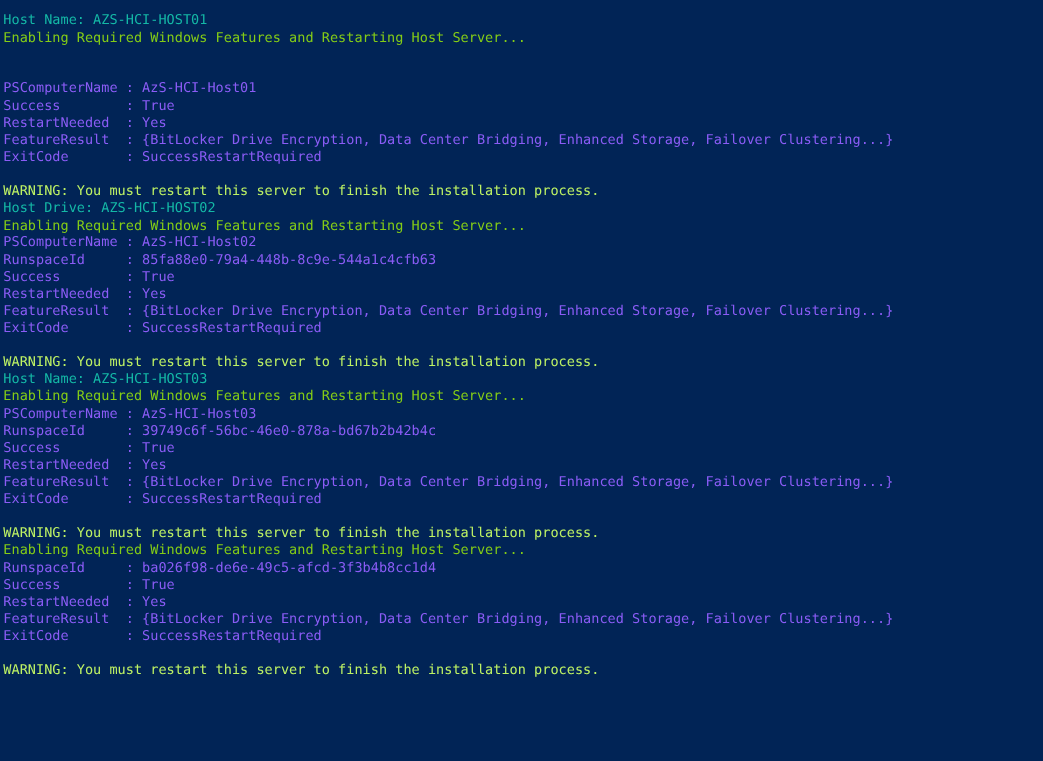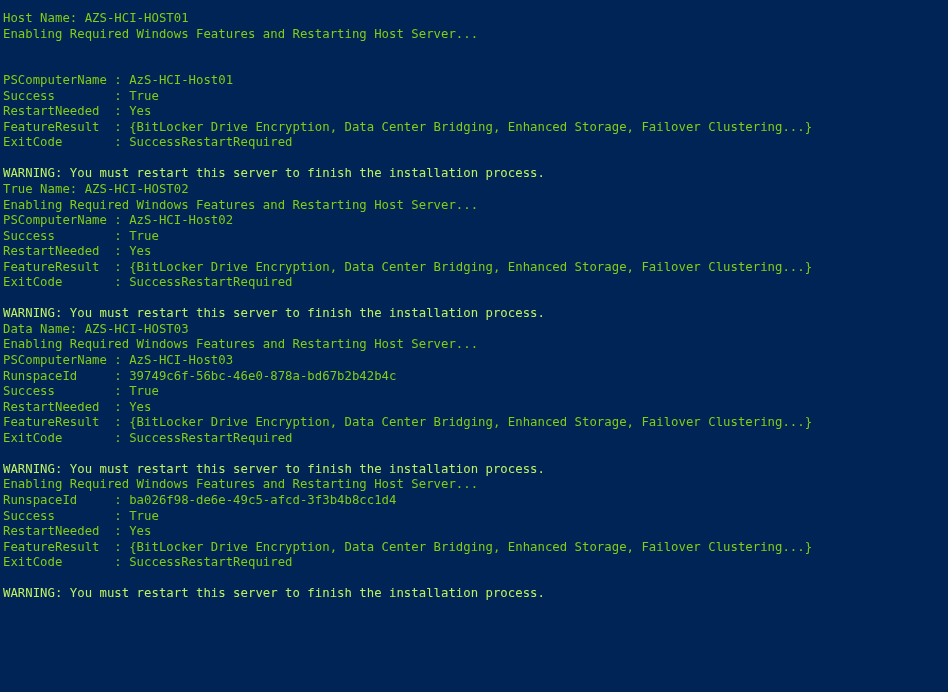"Host Name: AZS-HCI-HOST01" .c-green { color: #84cc16 -> #14b8a6 }
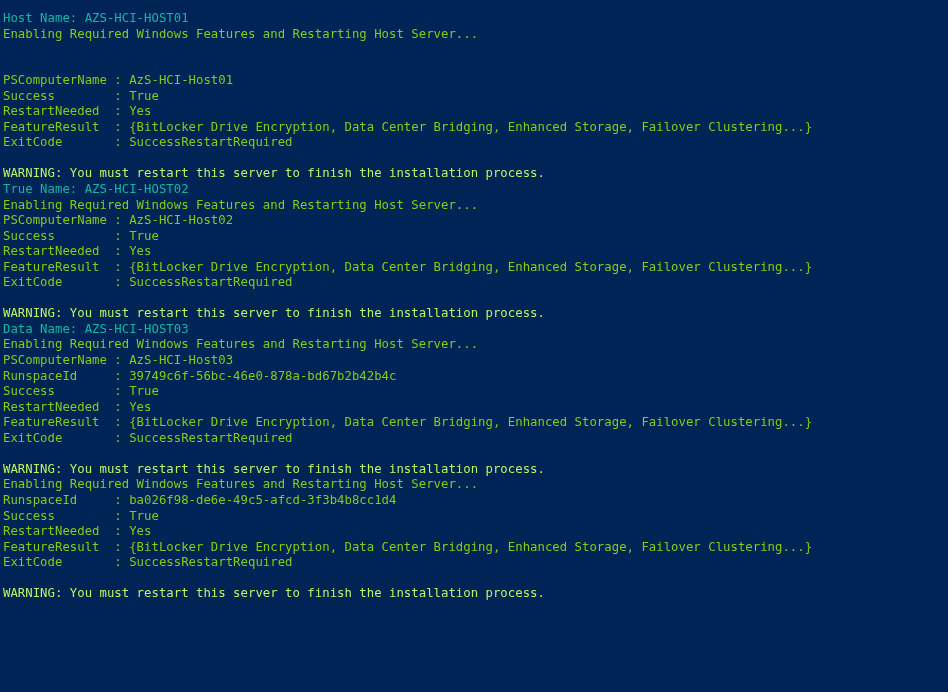"PSComputerName : AzS-HCI-Host01" .c-default { color: #84cc16 -> #8b5cf6 }
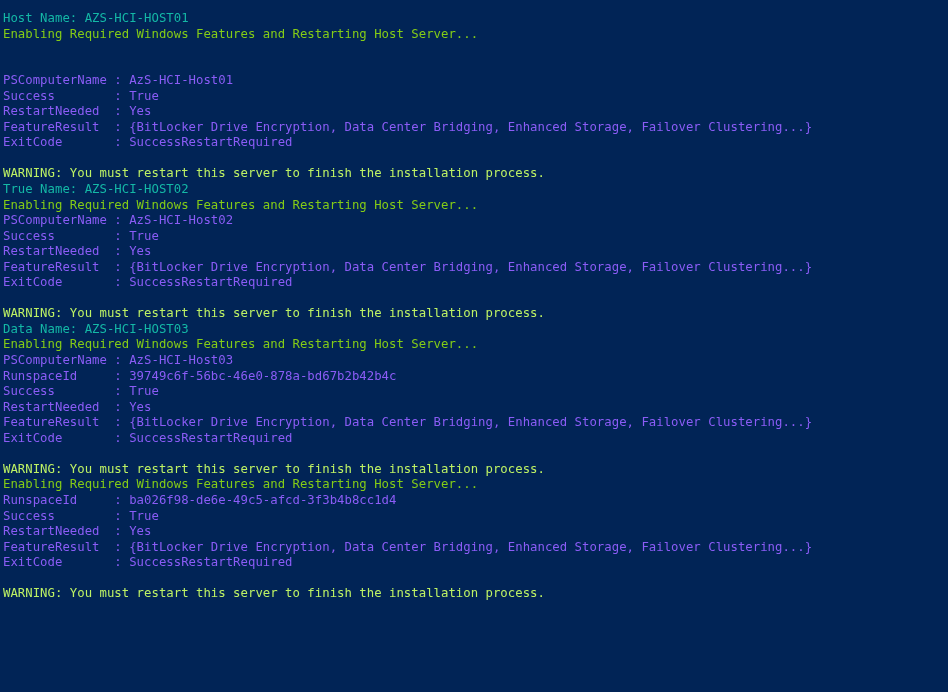"True Name: AZS-HCI-HOST02" div.line { text: True Name -> Host Drive }
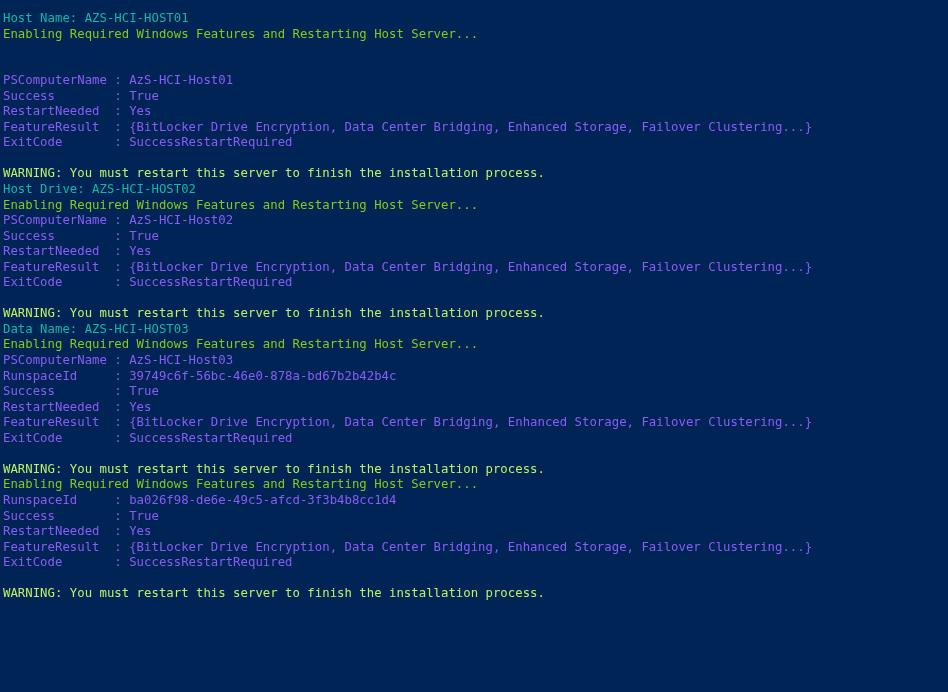"RunspaceId : 85fa88e0-79a4-448b-8c9e-544a1c4cfb63" div.line { html: none -> <div>RunspaceId : 85fa88e0-79a4-448b-8c9e-544a1c4cfb63</div> }
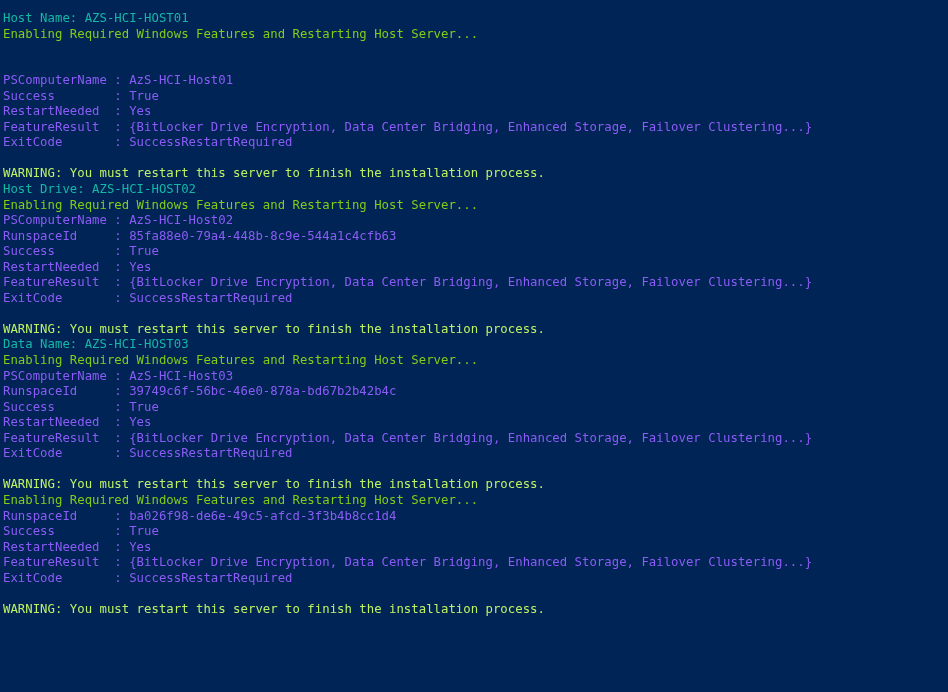"Data Name: AZS-HCI-HOST03" div.line { text: Data -> Host }
